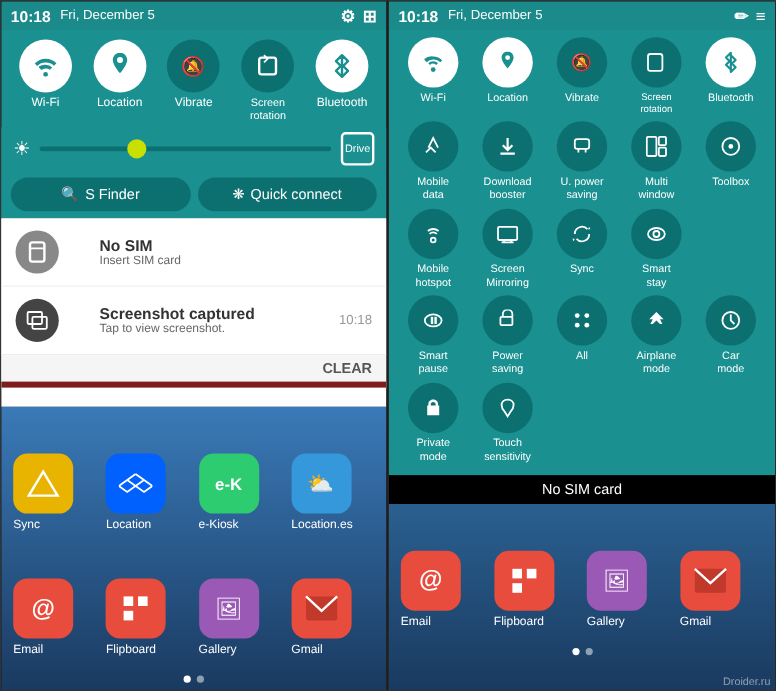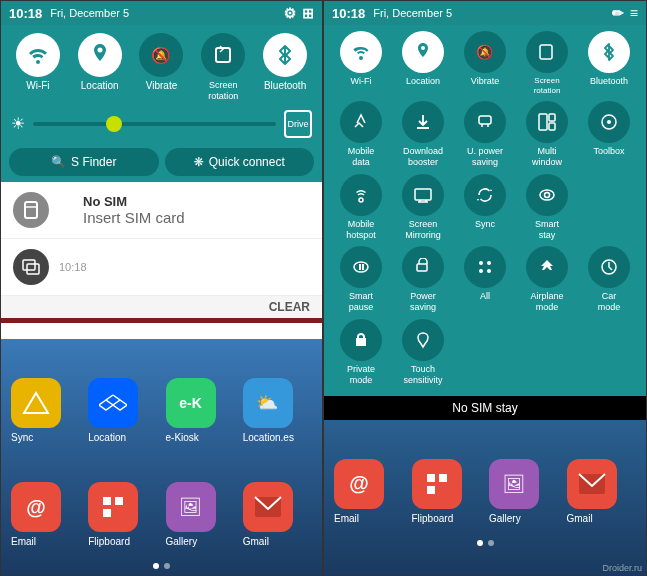"Insert SIM card" .notif-subtitle { font-size: 15px -> 10px }
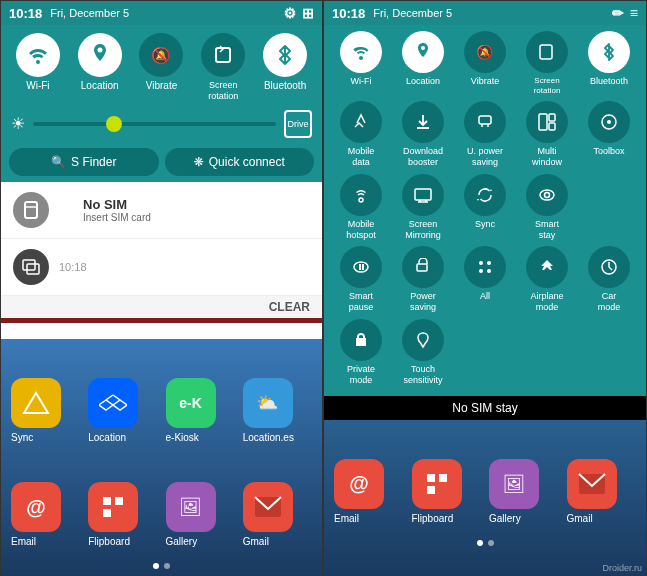"Screenshot captured" div.notif-content { html: none -> <div> <div>Screenshot captured</div> <div>Tap to view screenshot.</div> </div> }
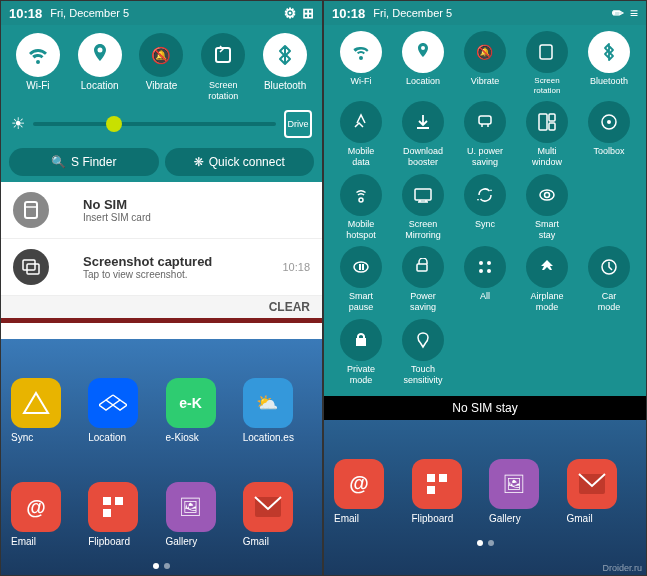"No SIM stay" span { text: stay -> card }
